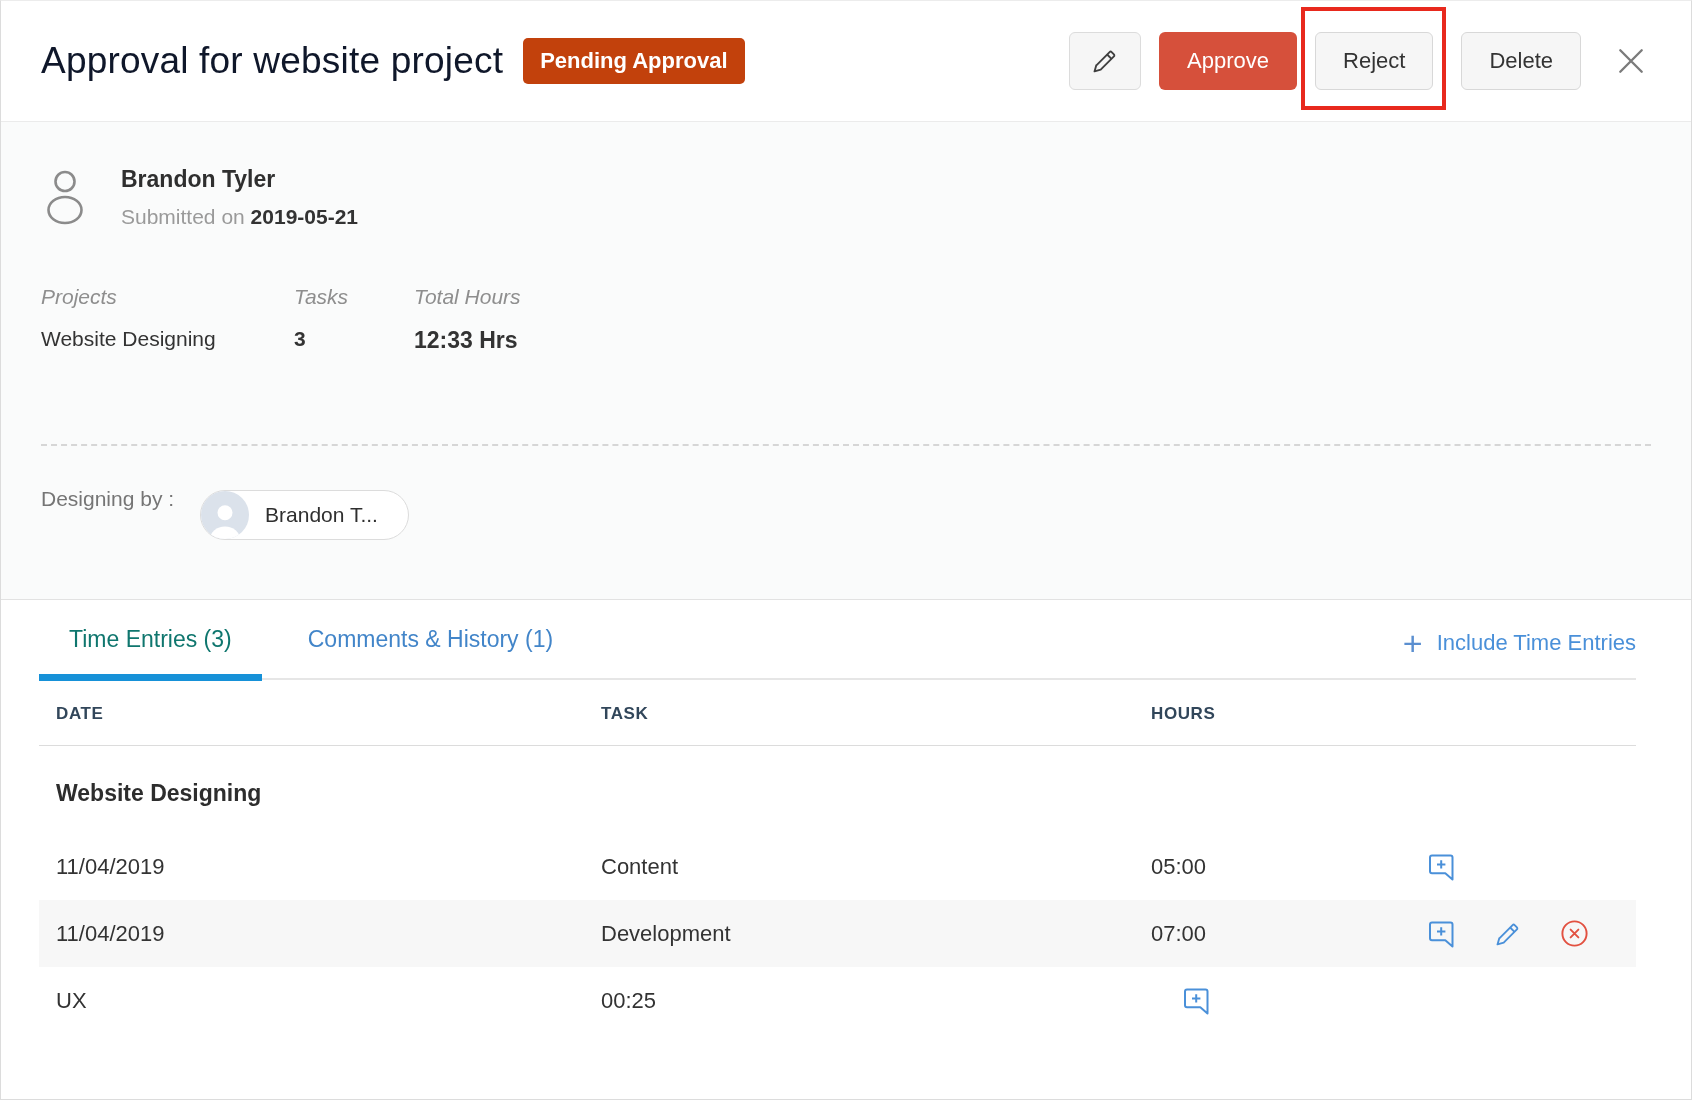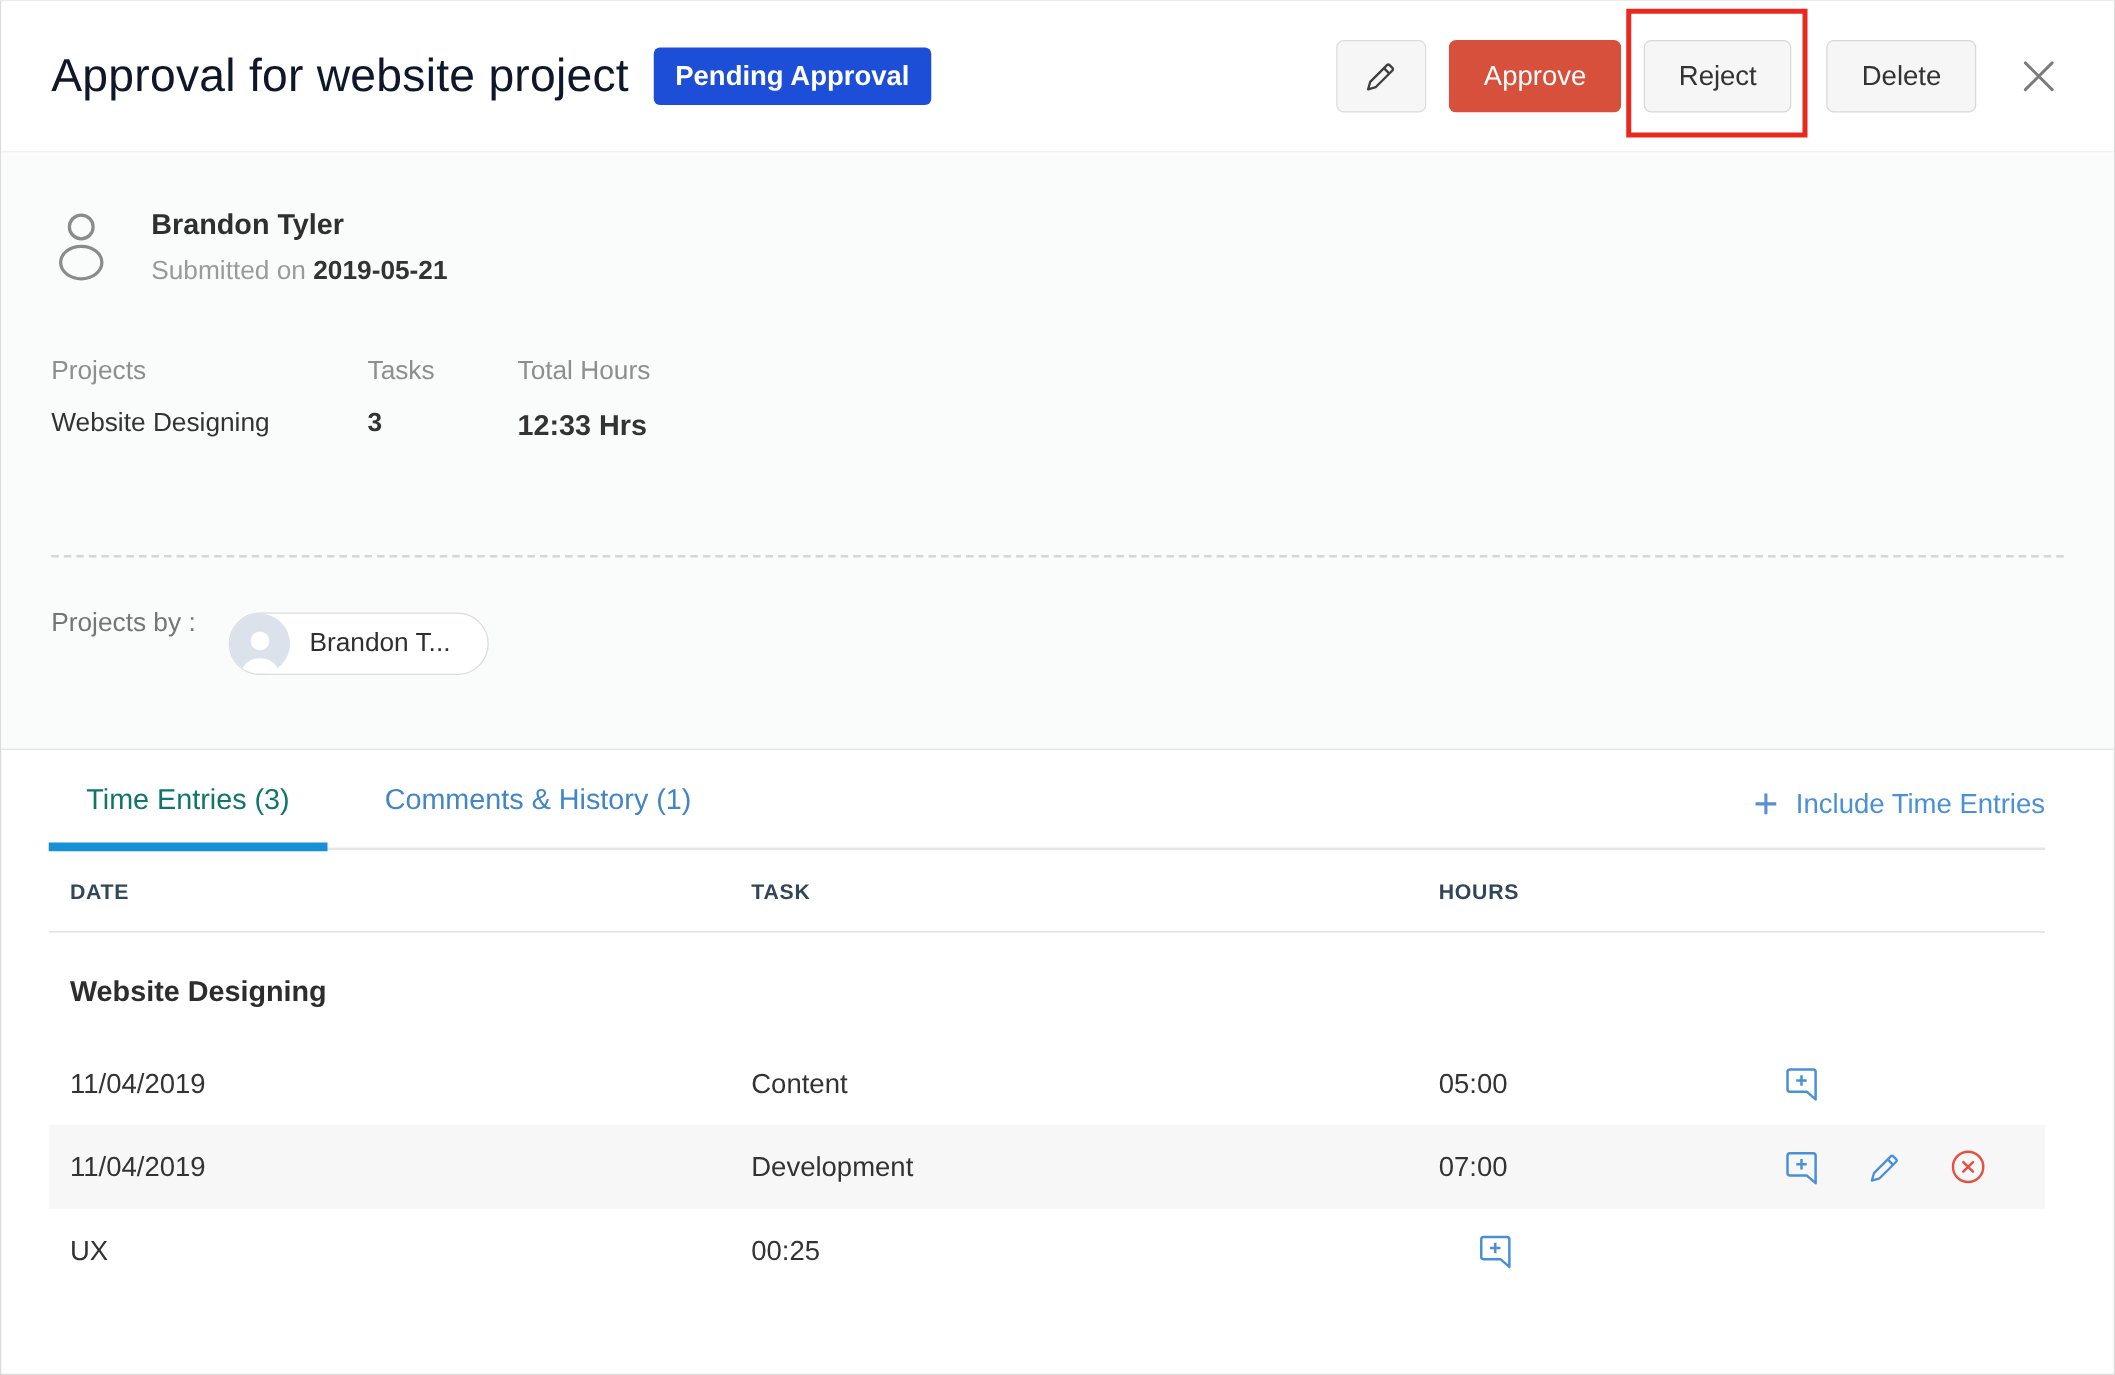"Pending Approval" .badge { background: #1d4ed8 -> #c2410c }
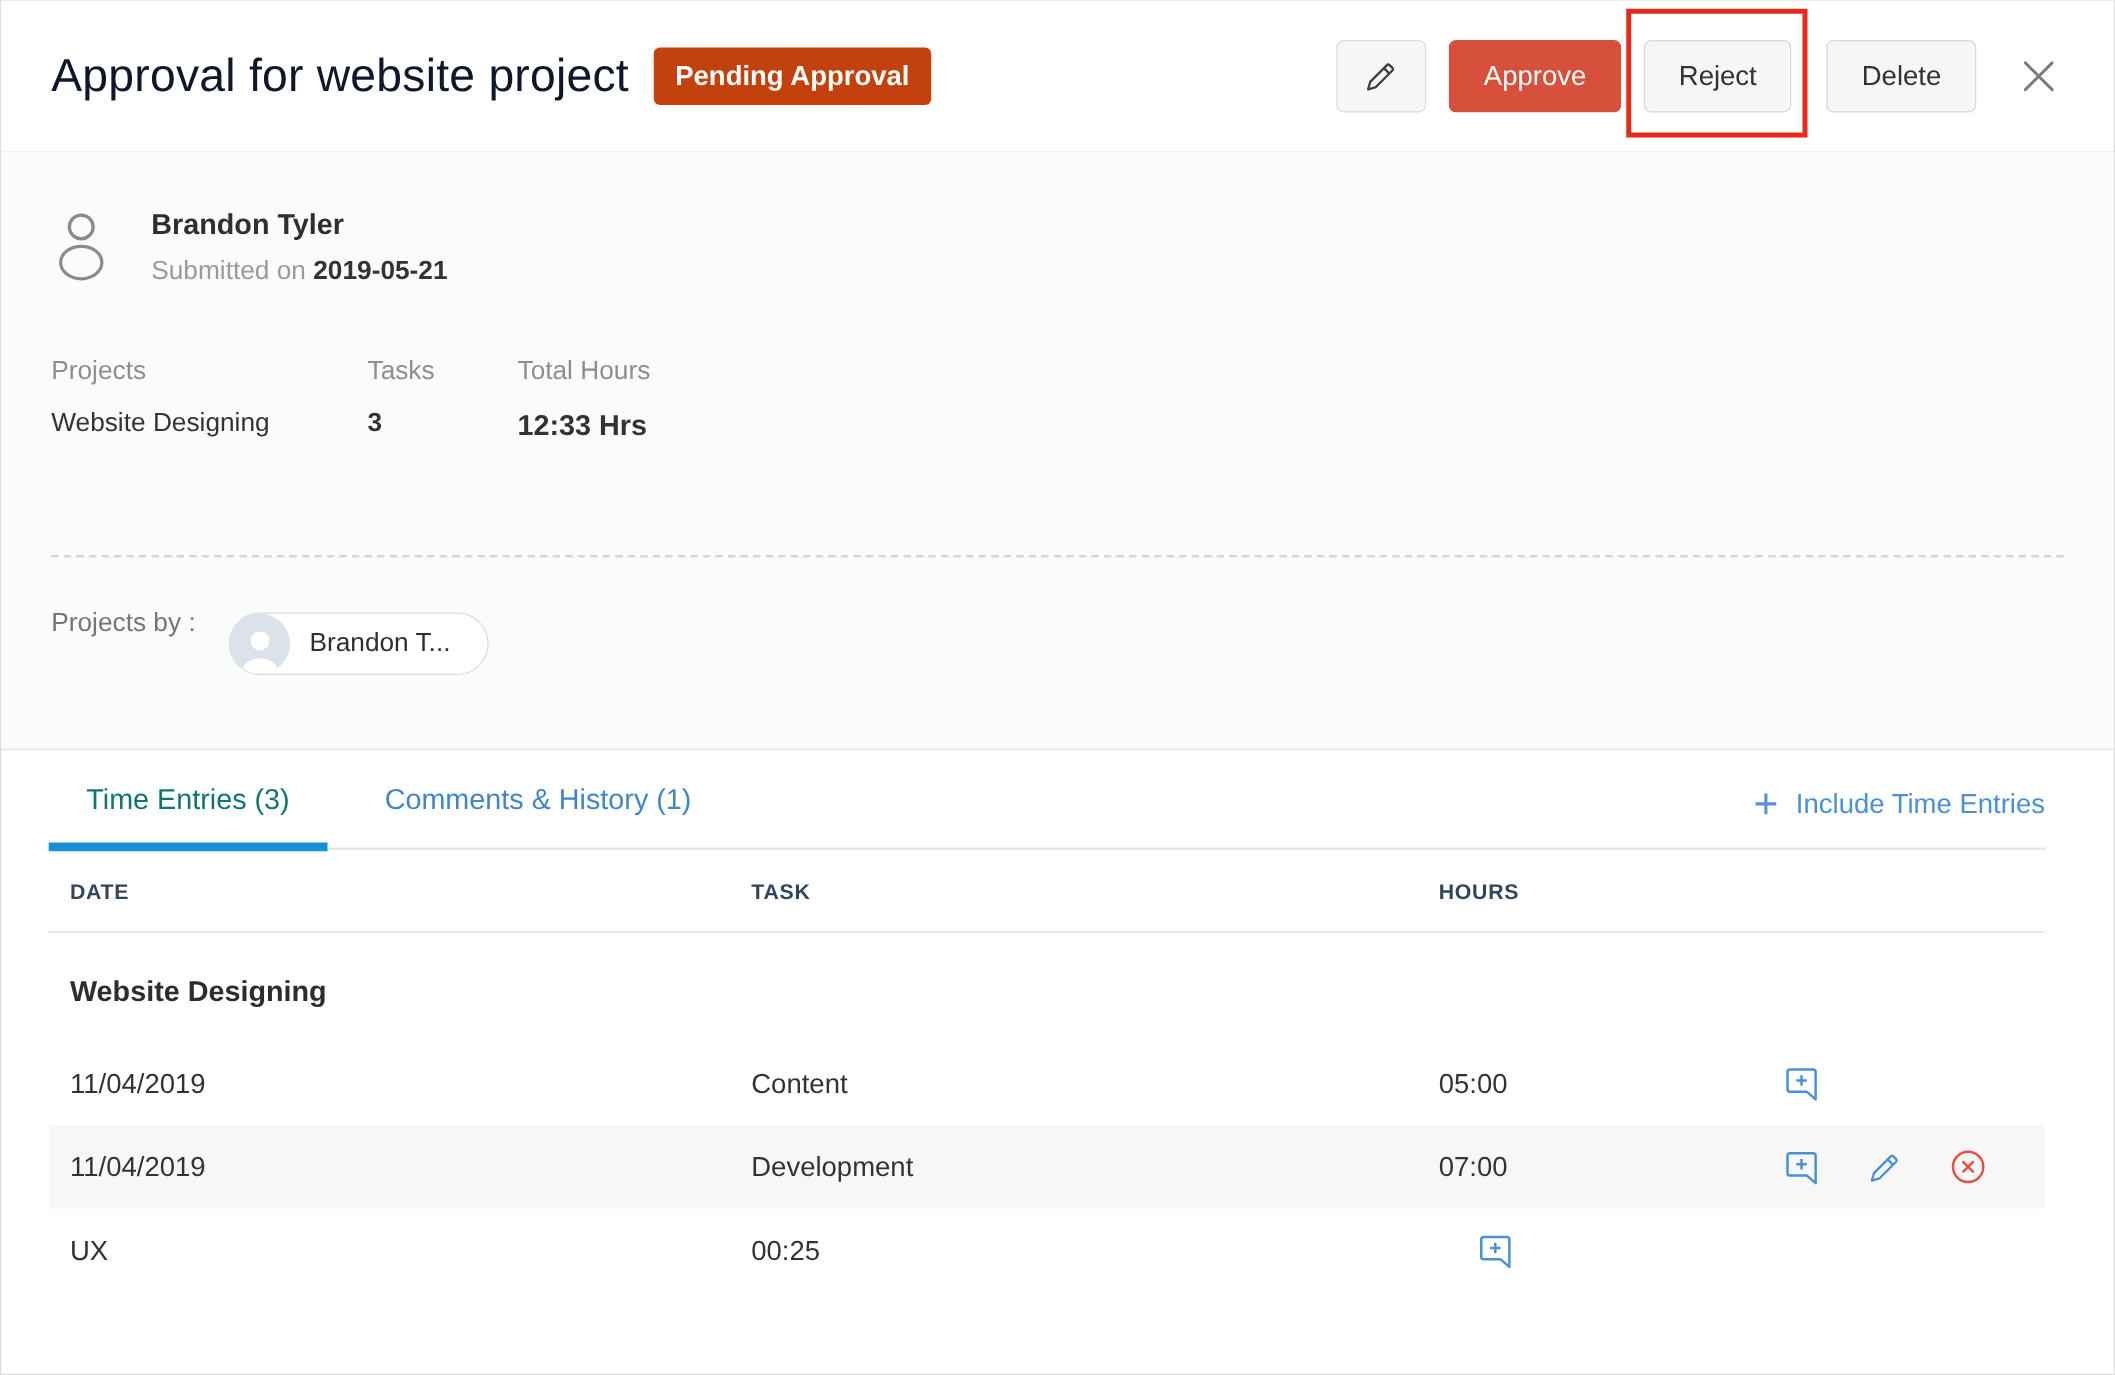"Projects" .stat-label { font-style: none -> italic }
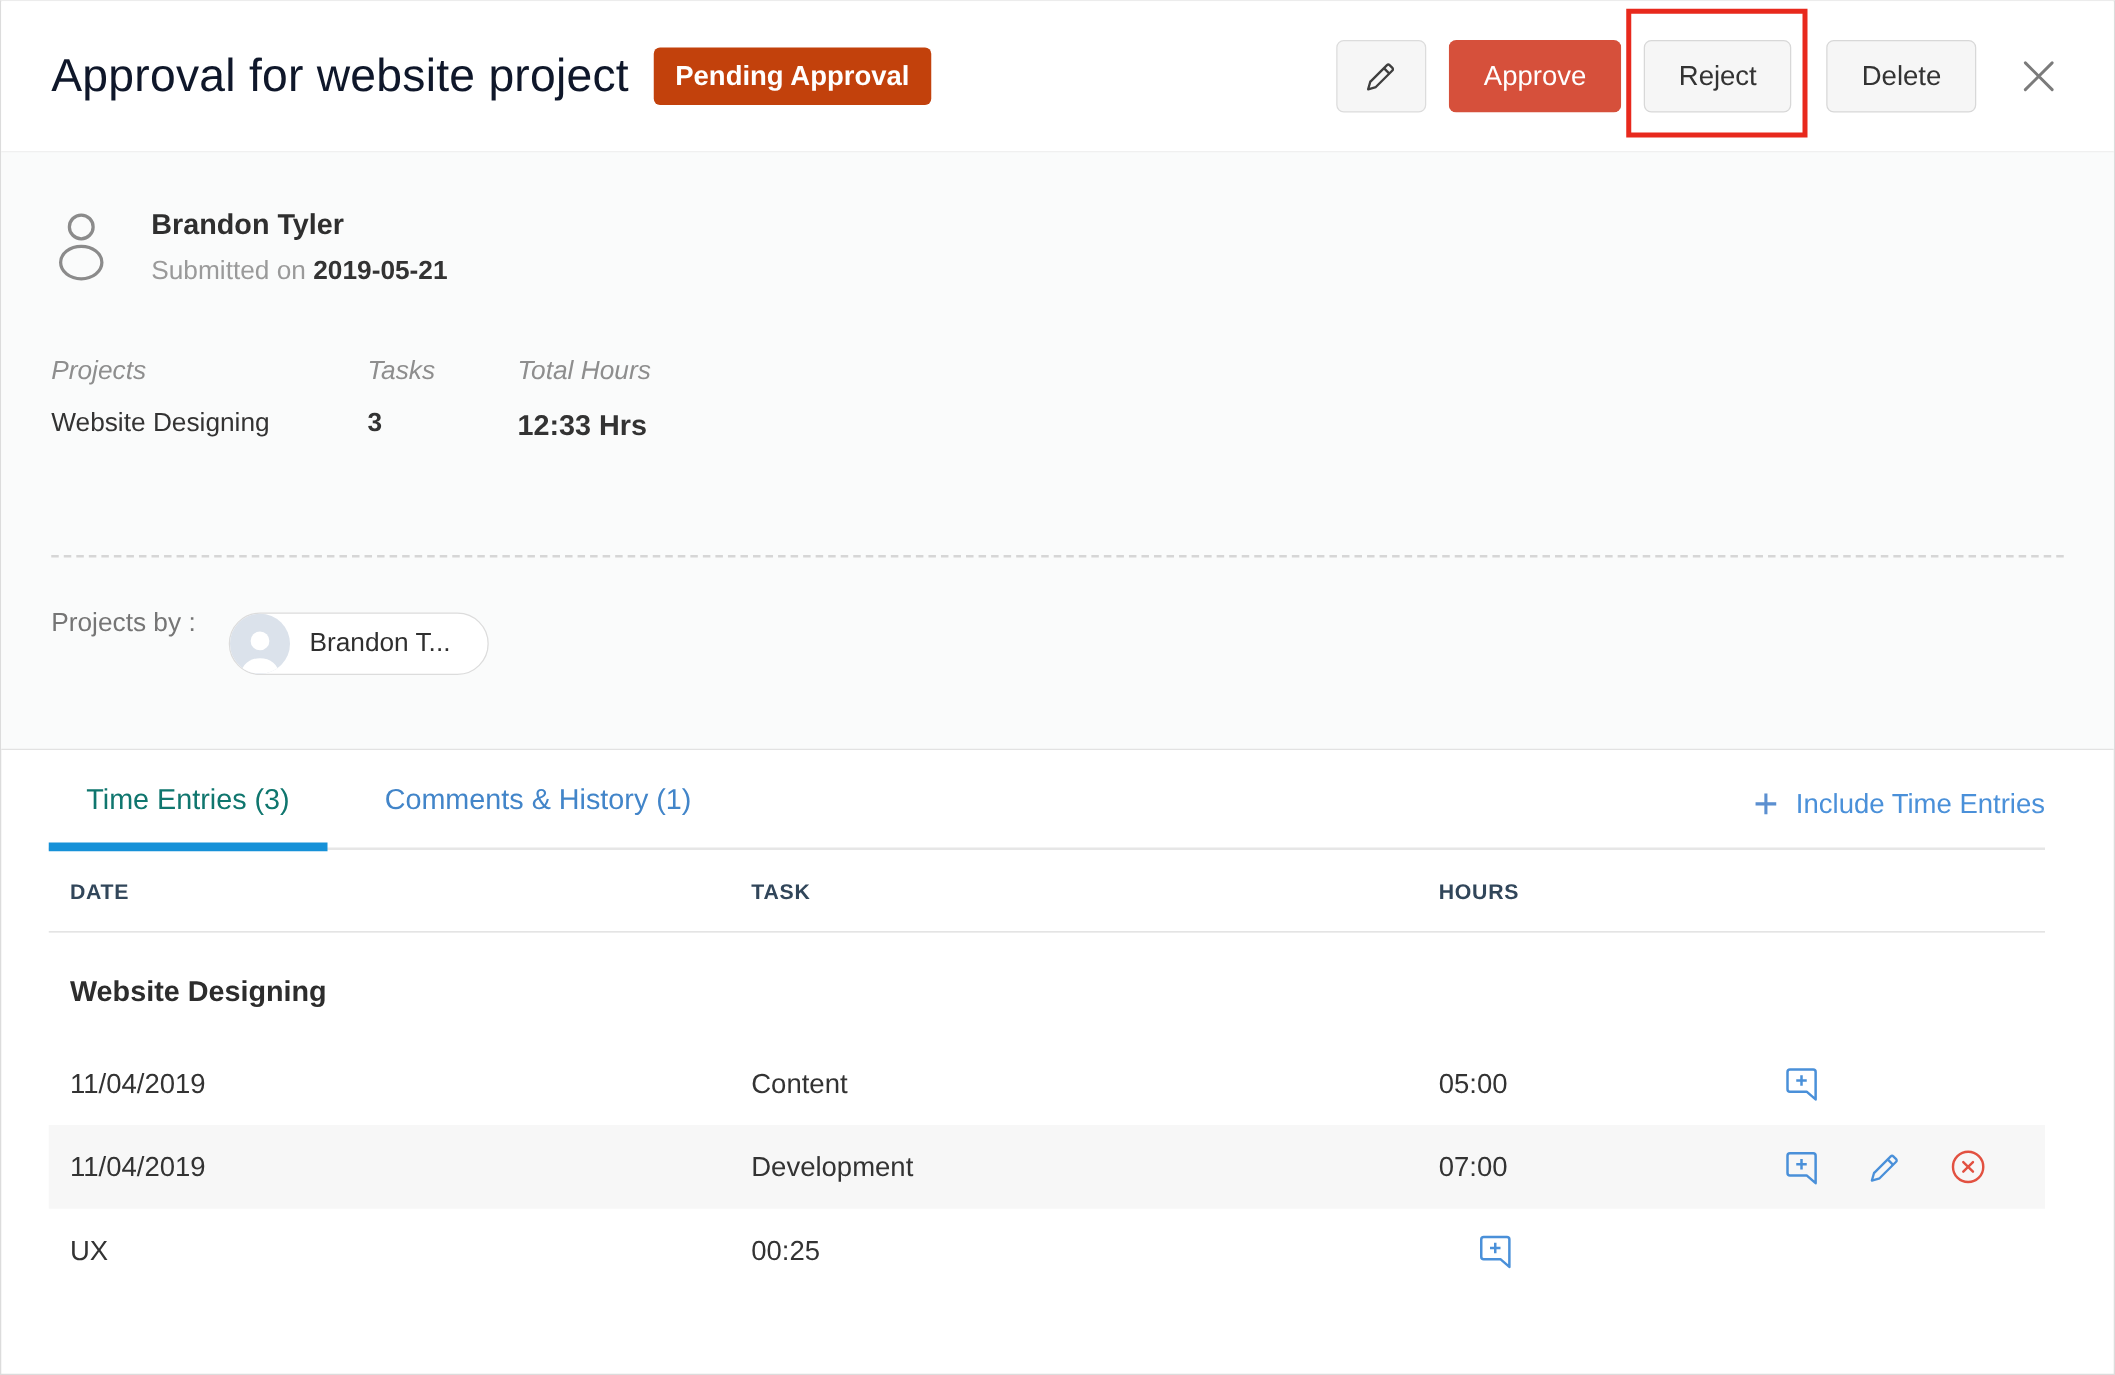"Projects by :" span.submitted-by-label { text: Projects -> Designing }
